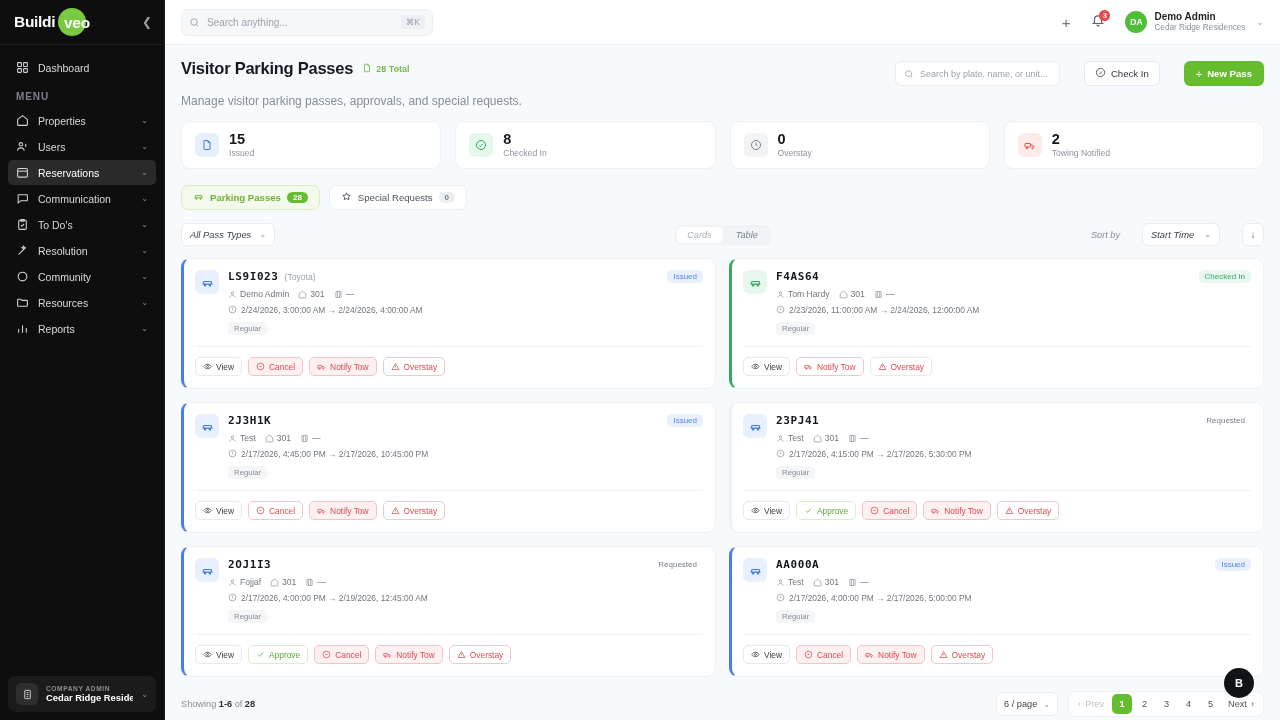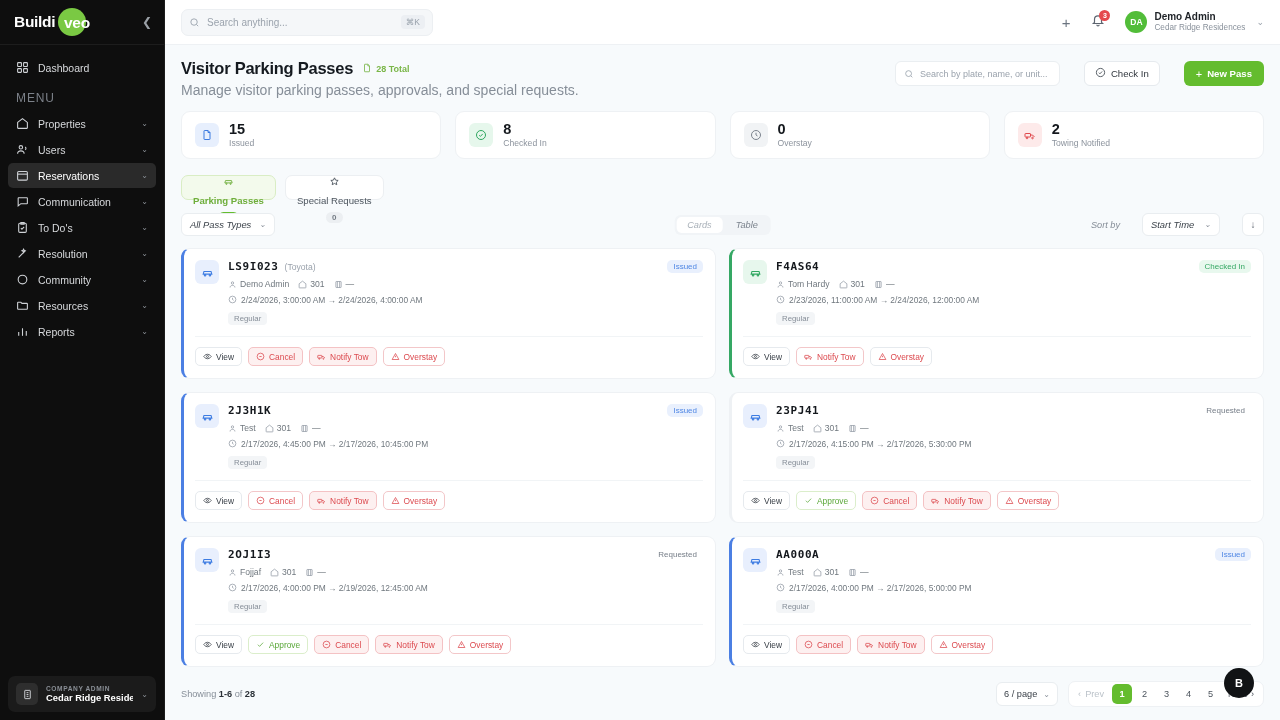"MENU" .menu-label { font-size: 12px -> 10px; font-weight: 400 -> 700 }
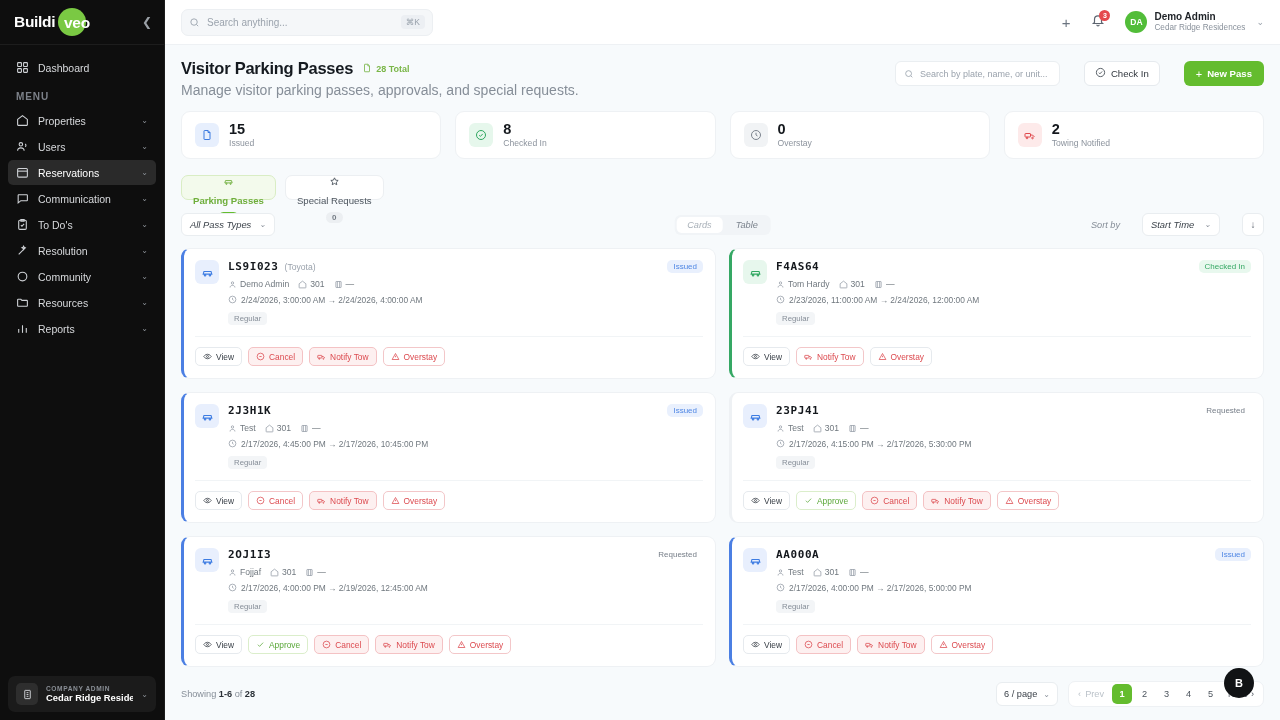"Manage visitor parking passes," .page-sub { font-size: 14px -> 12px; margin-top: 4px -> 16px }
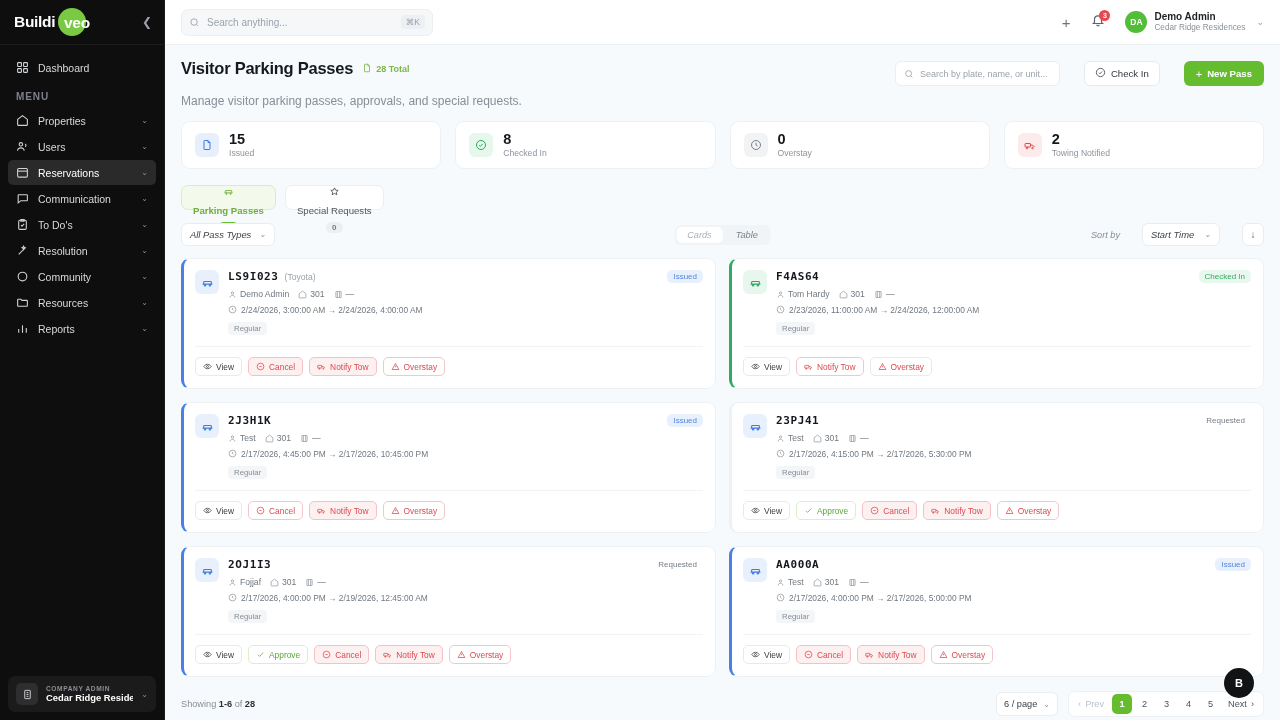"Parking Passes" .tab { flex-direction: column -> none }
